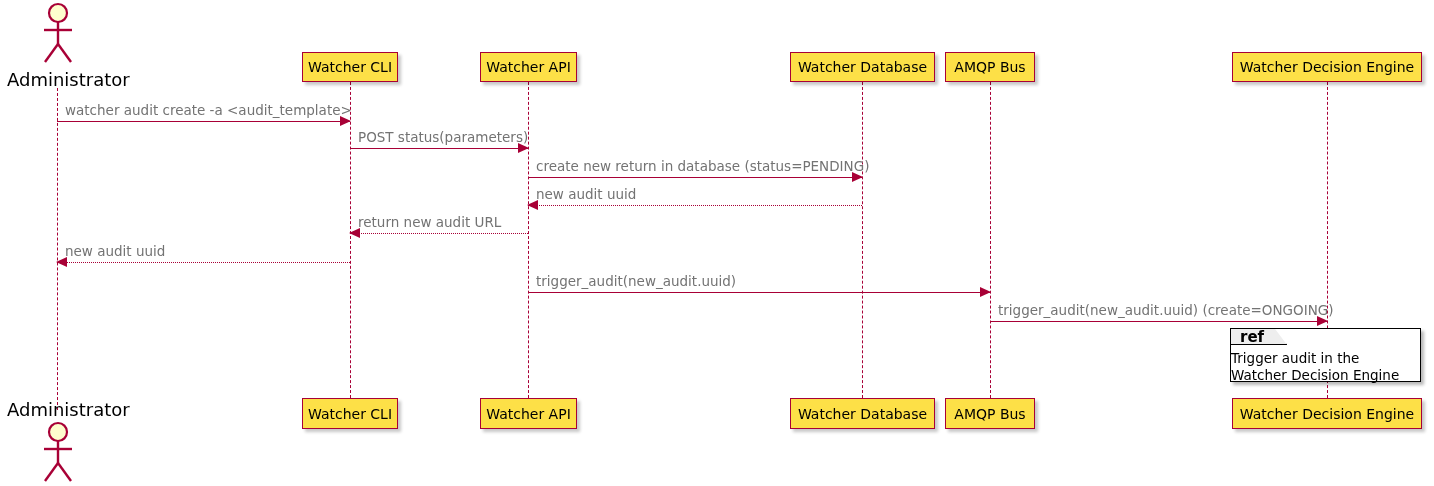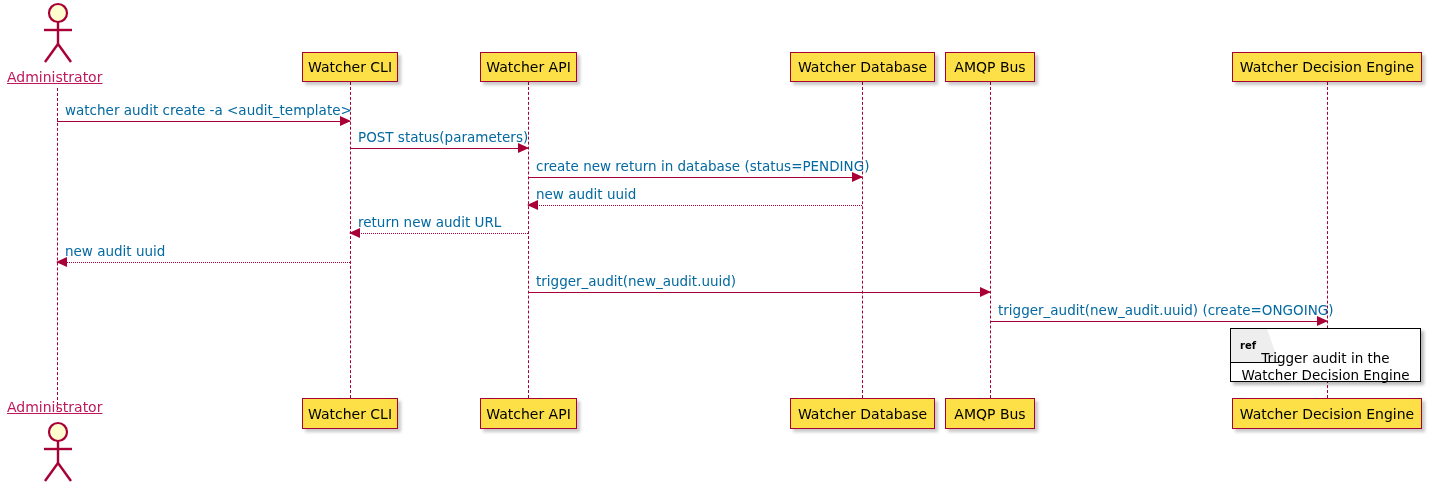"Administrator" .actor-label { color: #be185d -> #000000; font-size: 14px -> 18px; text-decoration: underline -> none }
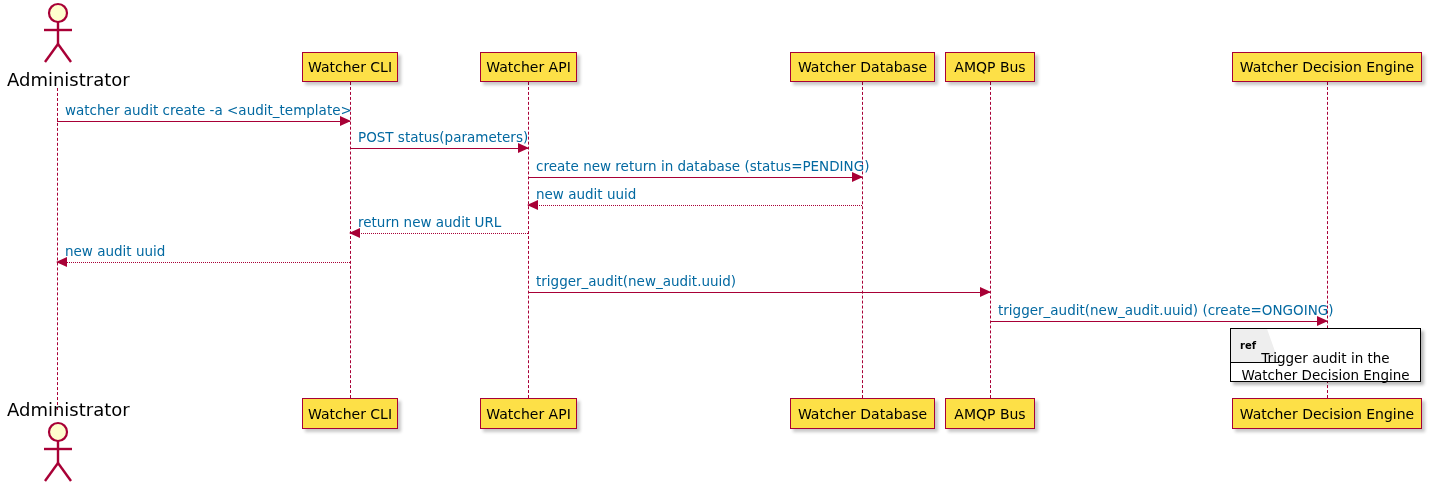"watcher audit create -a <audit_template>" .msg .label { color: #0369a1 -> #737373 }
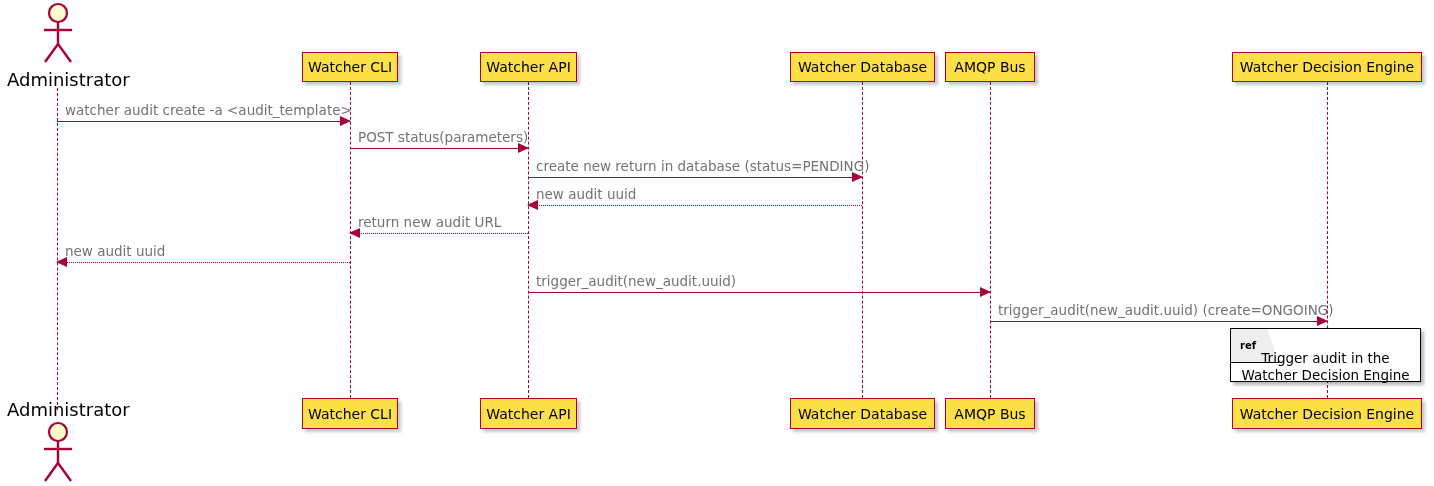"ref" .ref-tag { font-size: 10px -> 15px; height: 34px -> 16px }
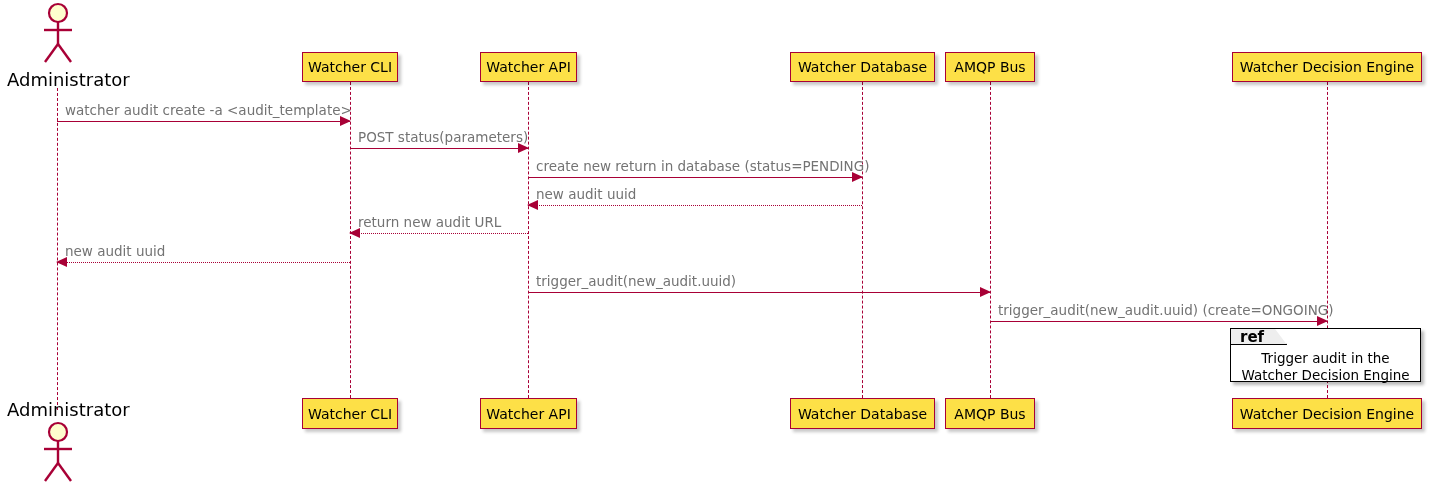"Trigger audit in the" .ref-body { text-align: center -> left }
